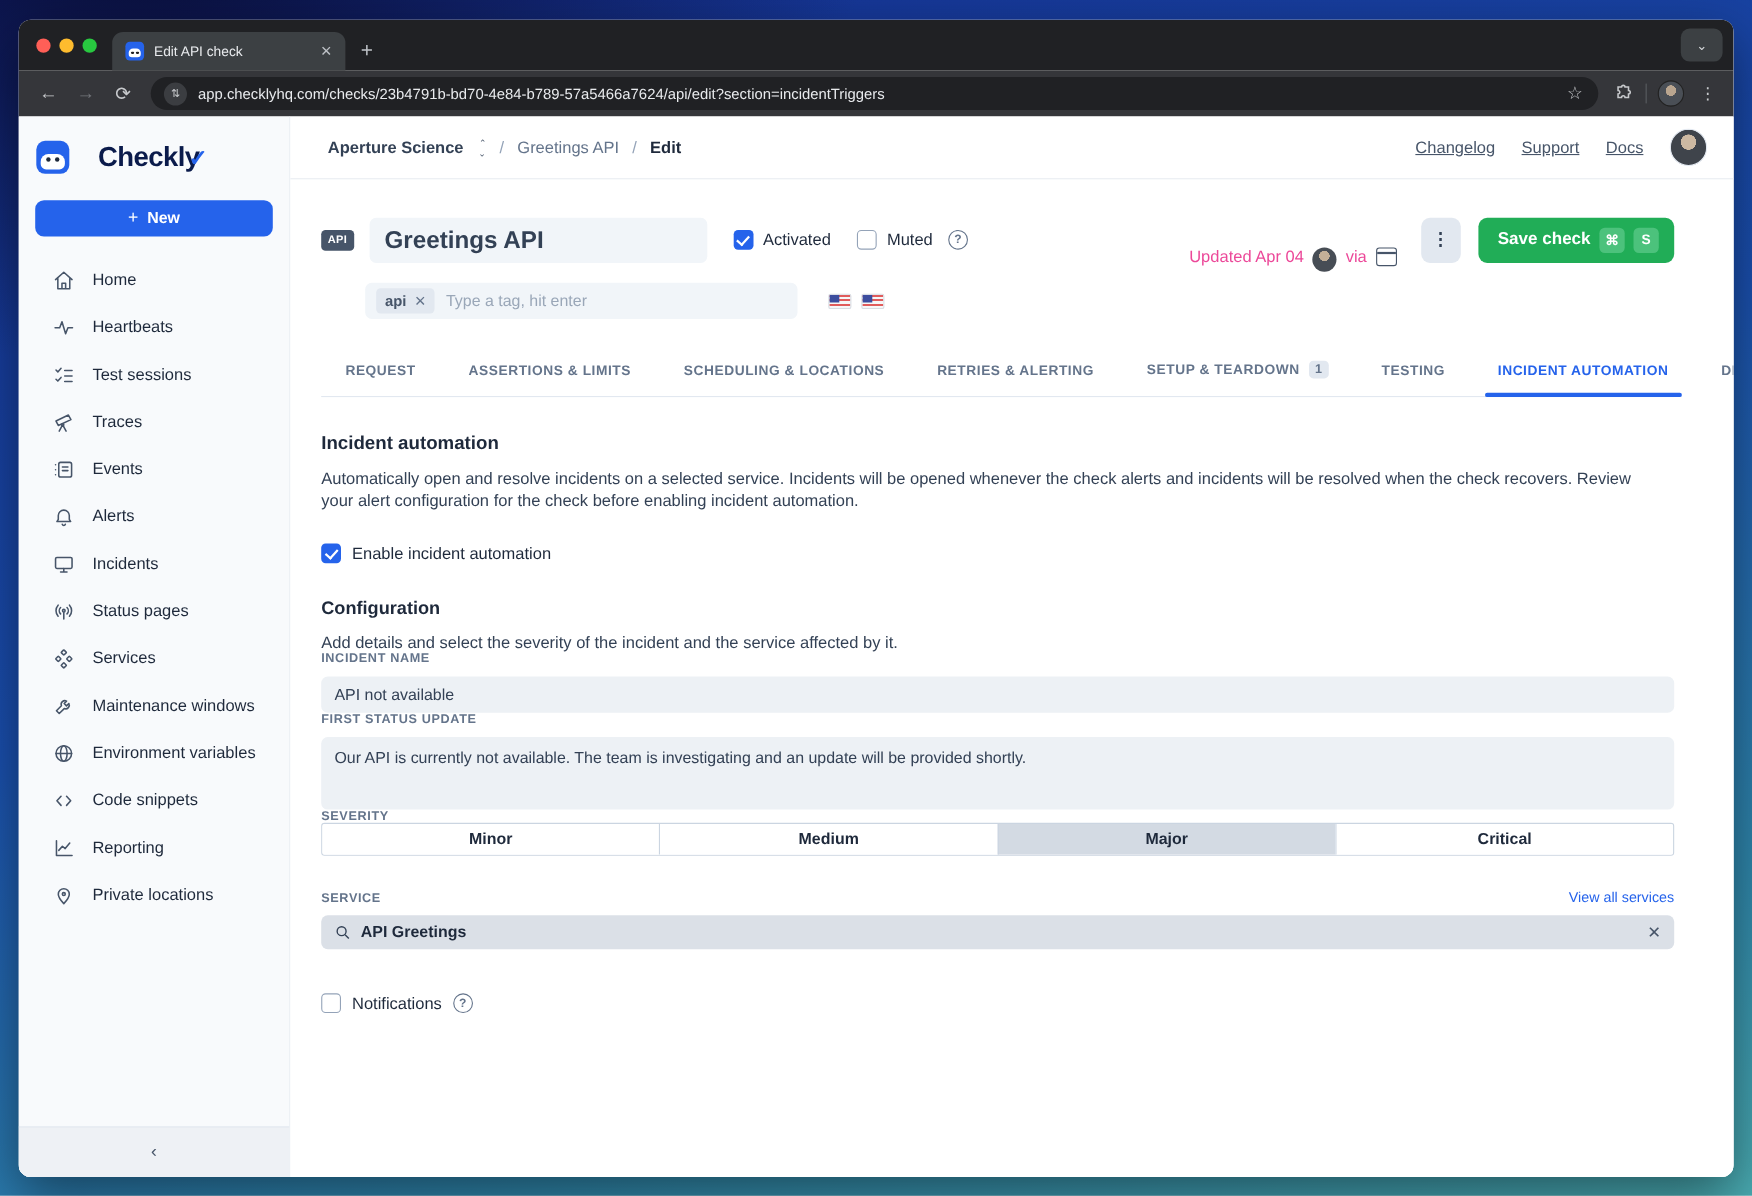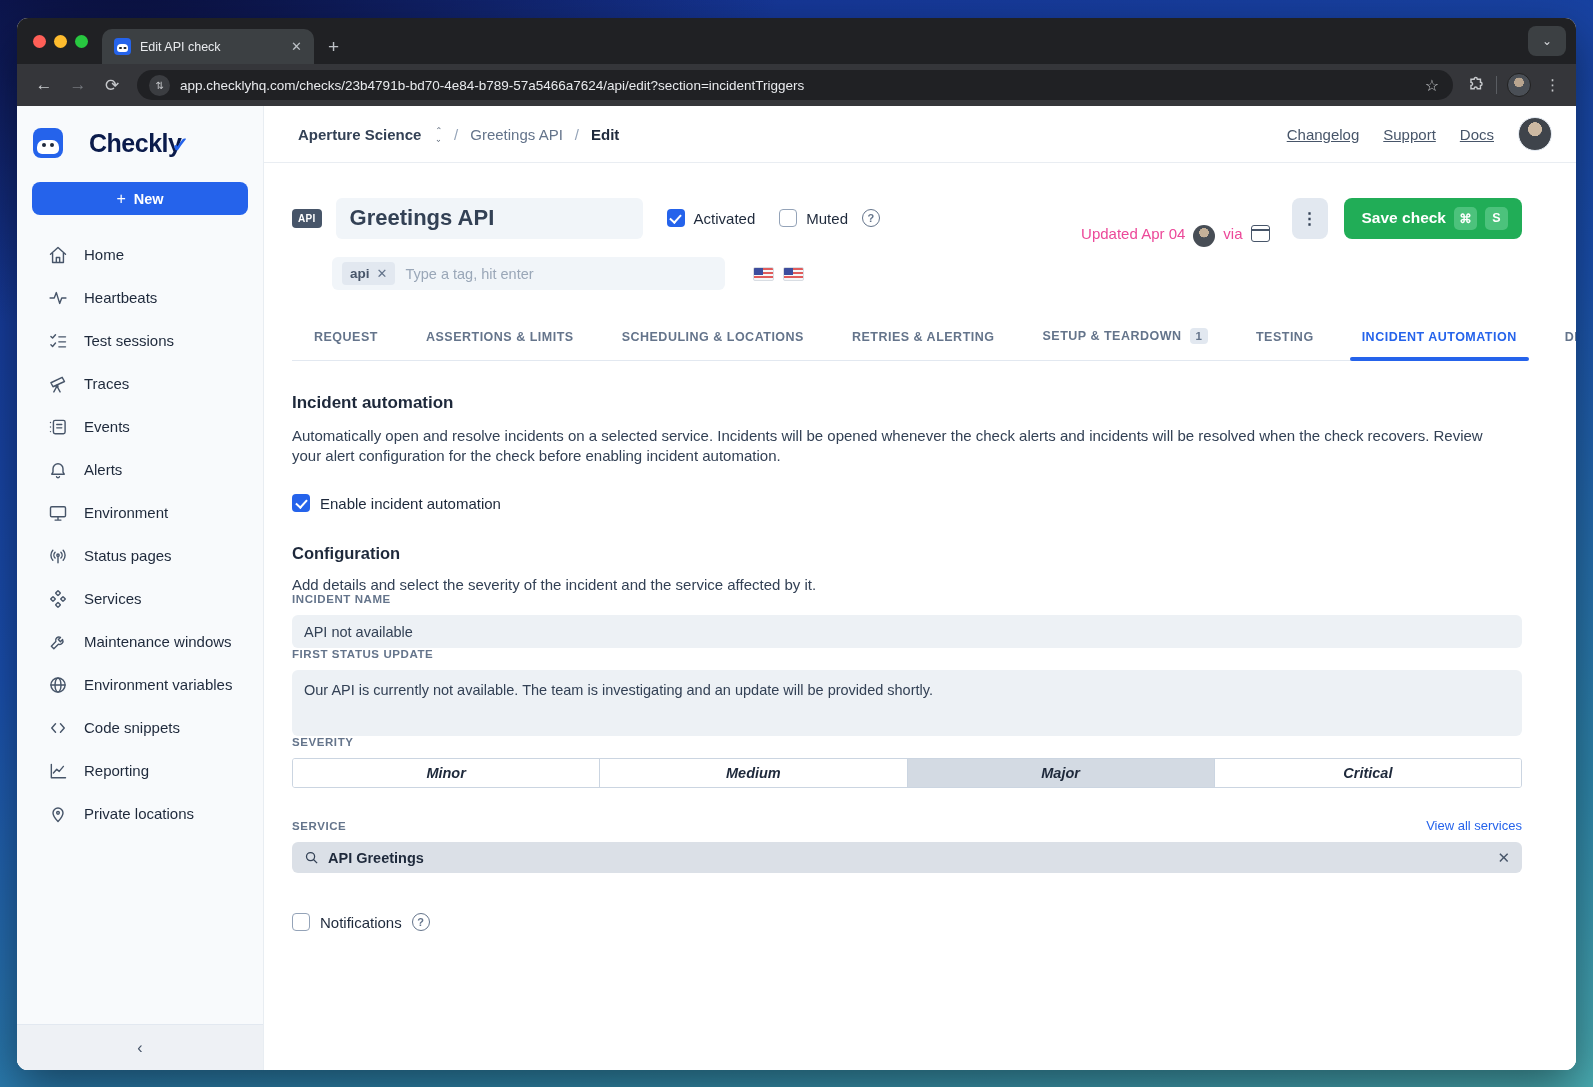"Environment" span { text: Environment -> Incidents }
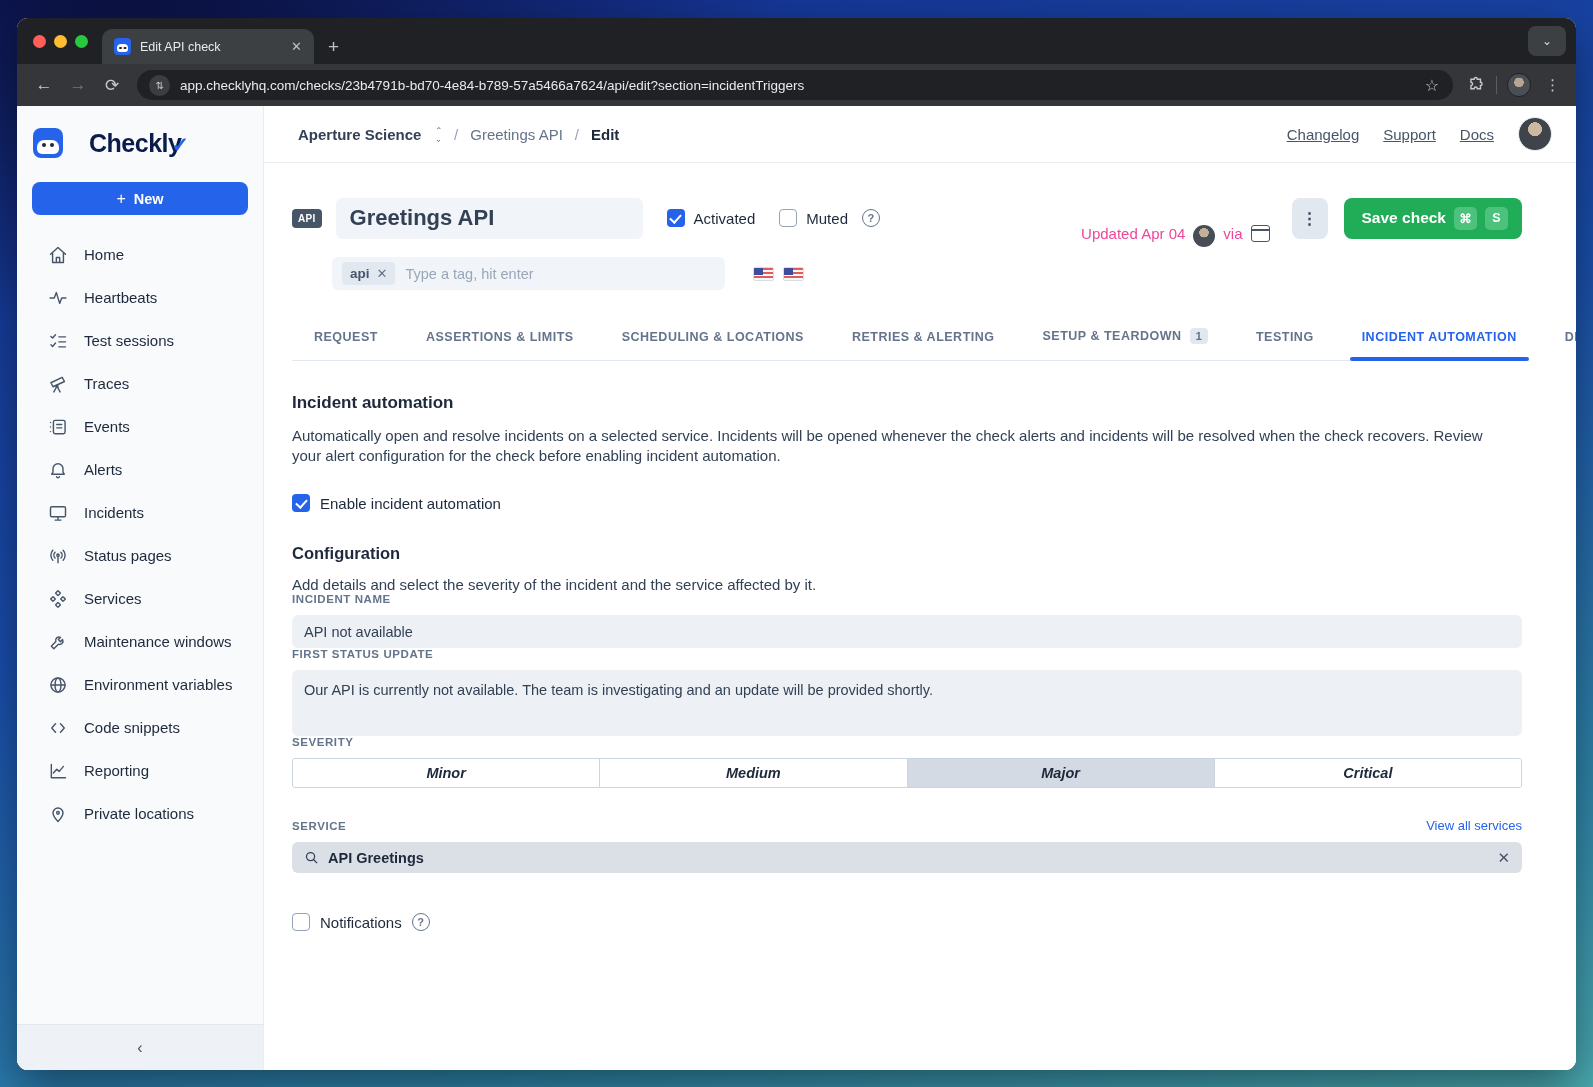"Minor" .seg { font-style: italic -> none; margin-top: 10px -> 0 }
